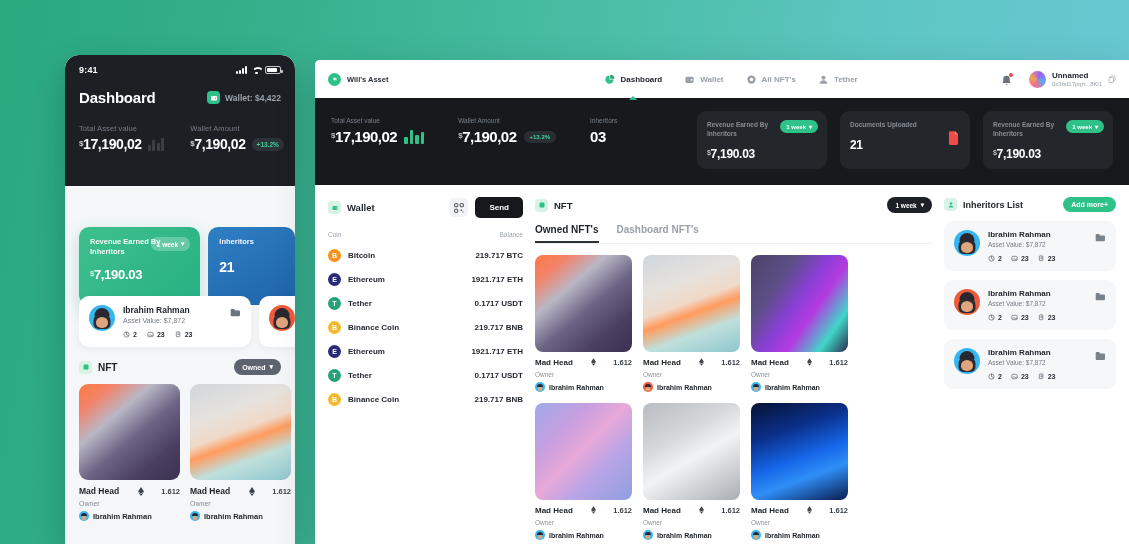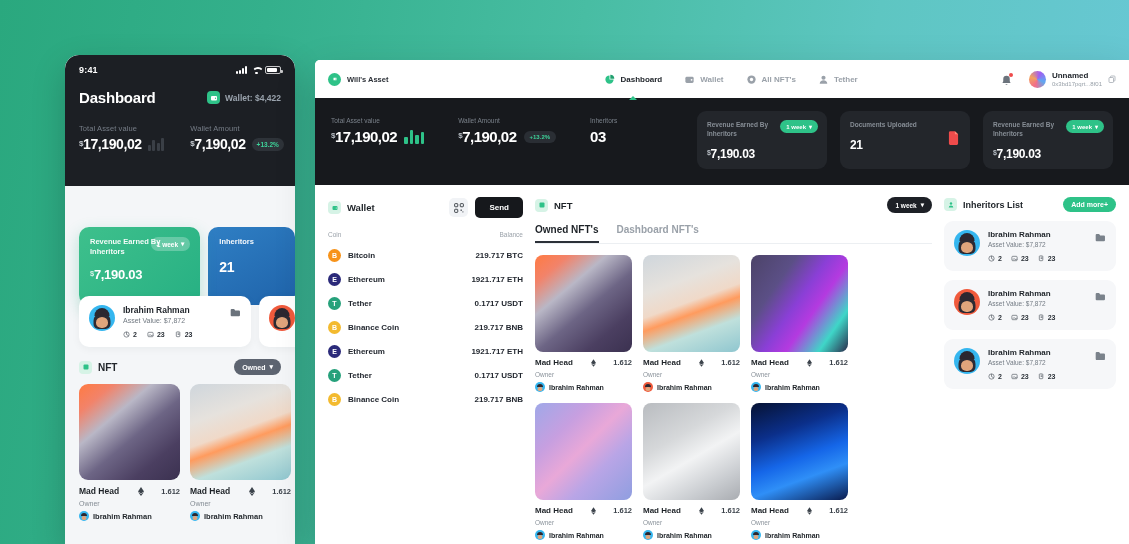"1.612" .eth { align-items: flex-end -> flex-start }
